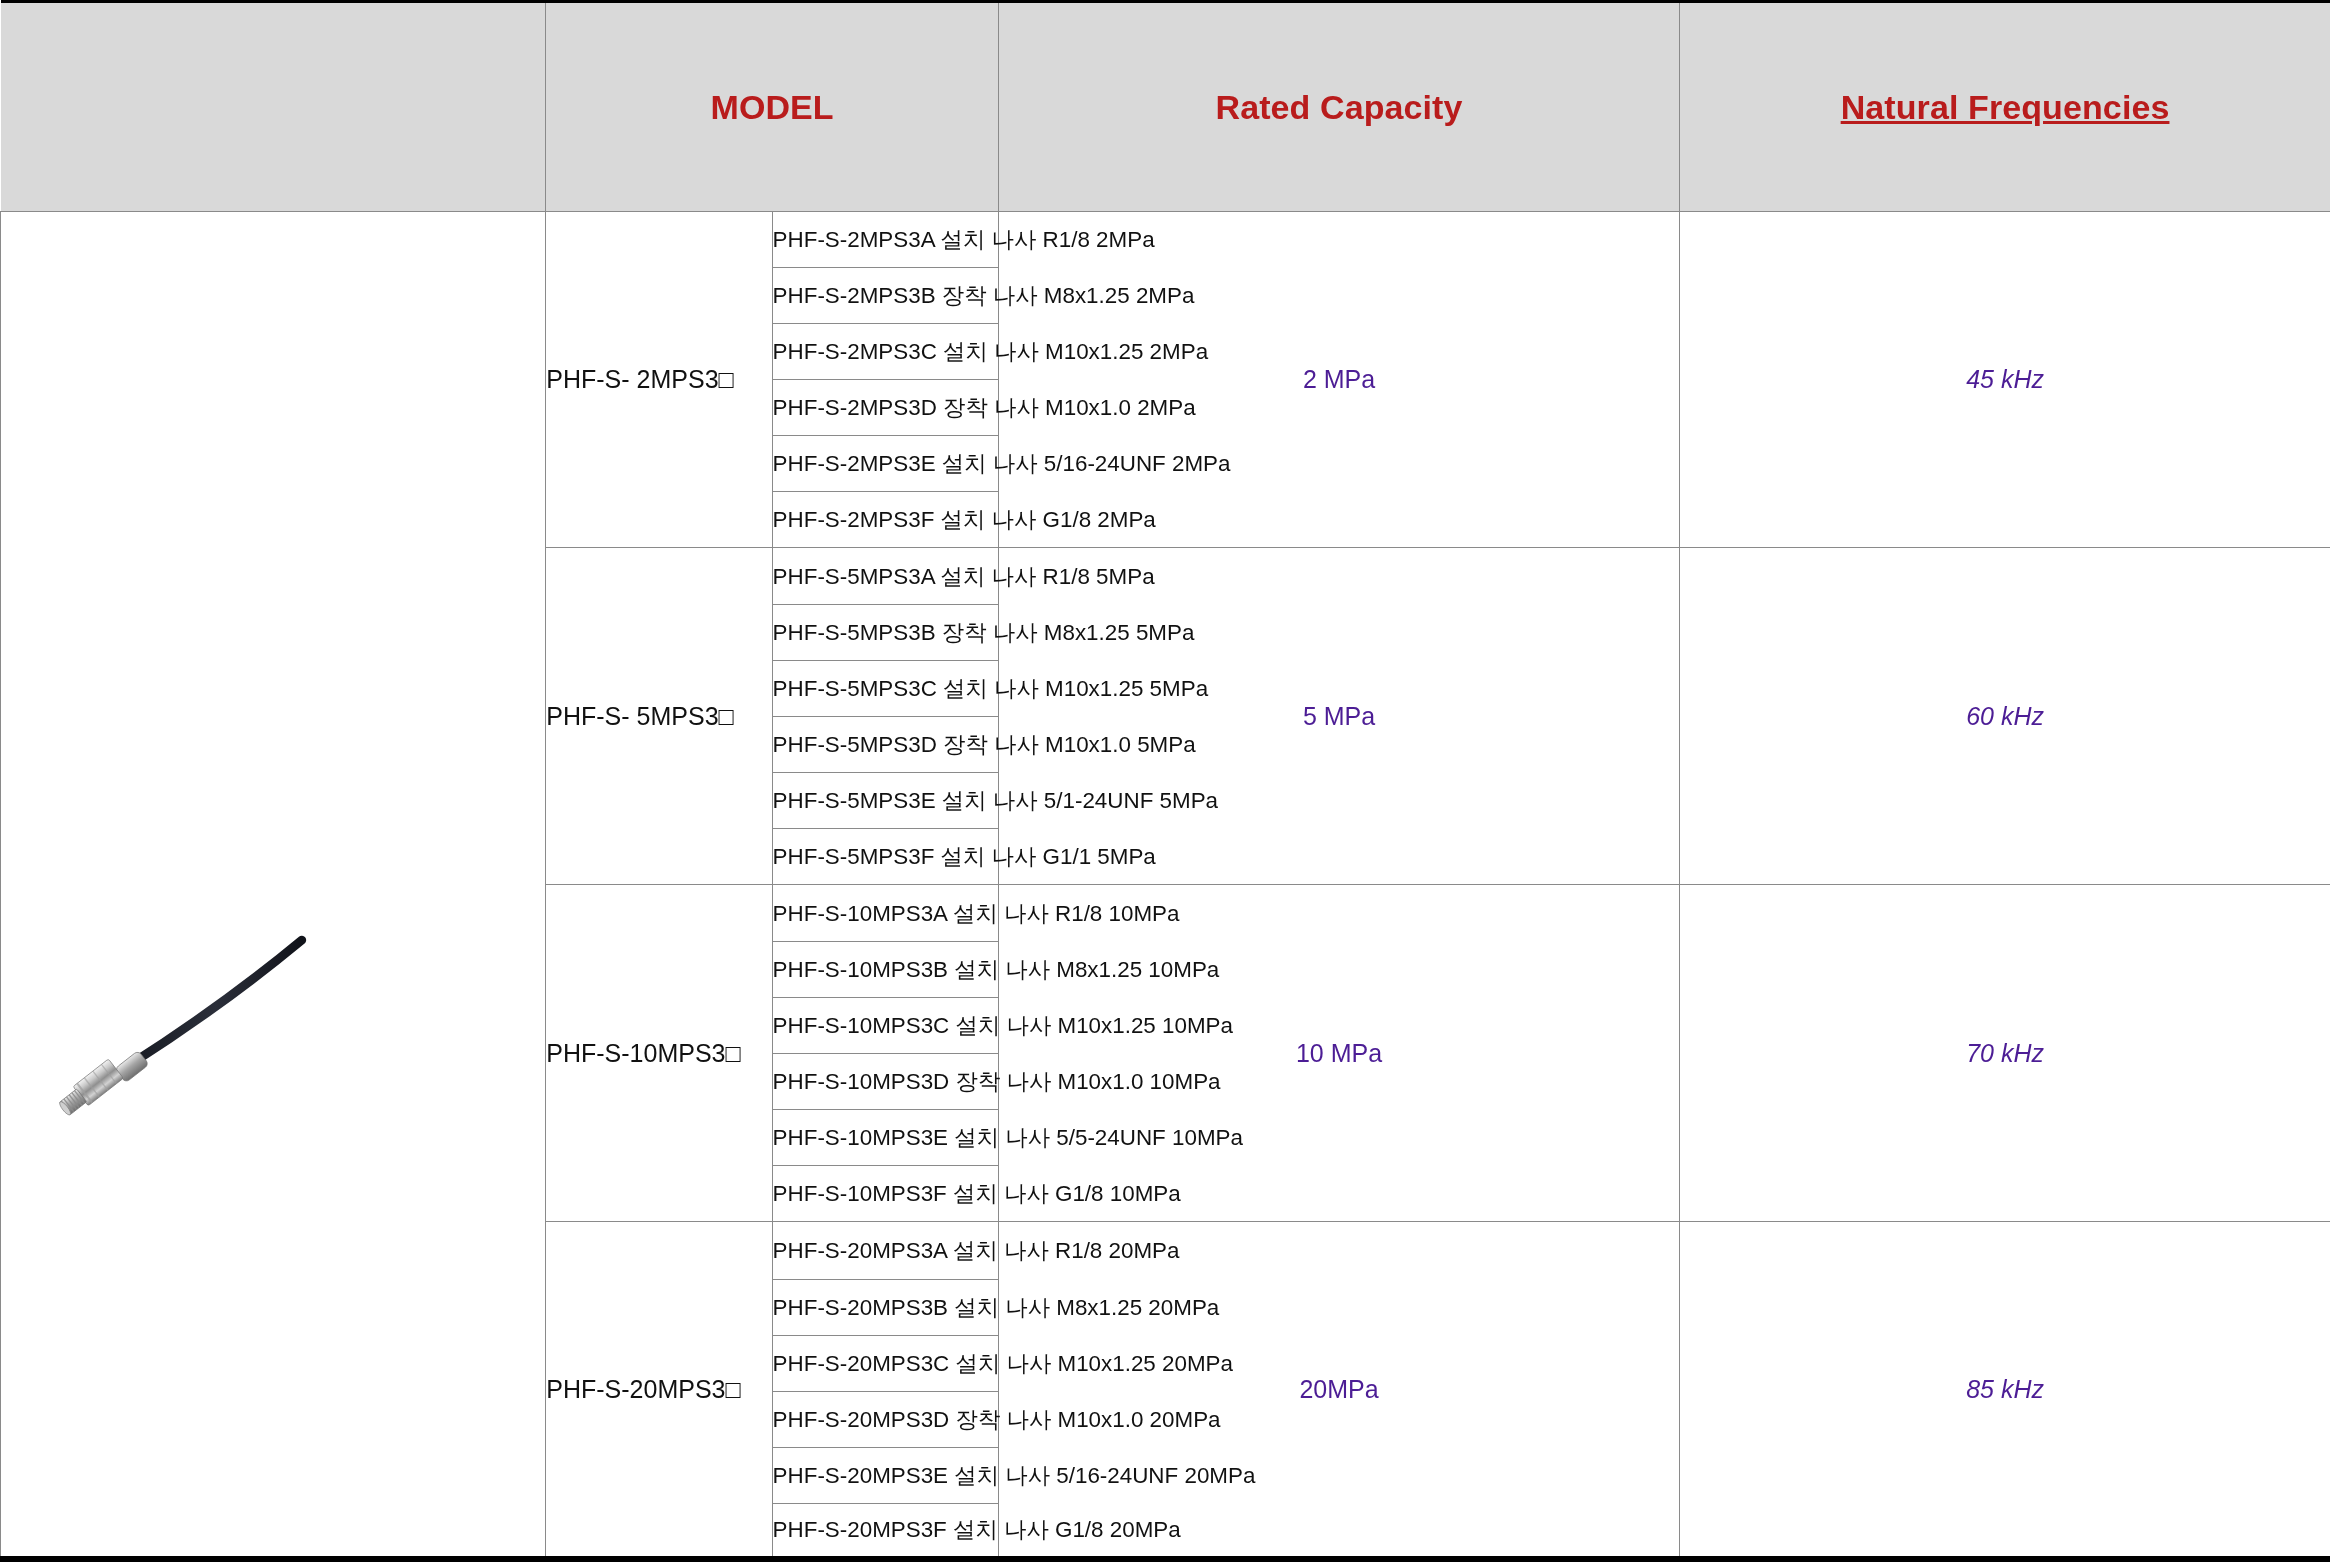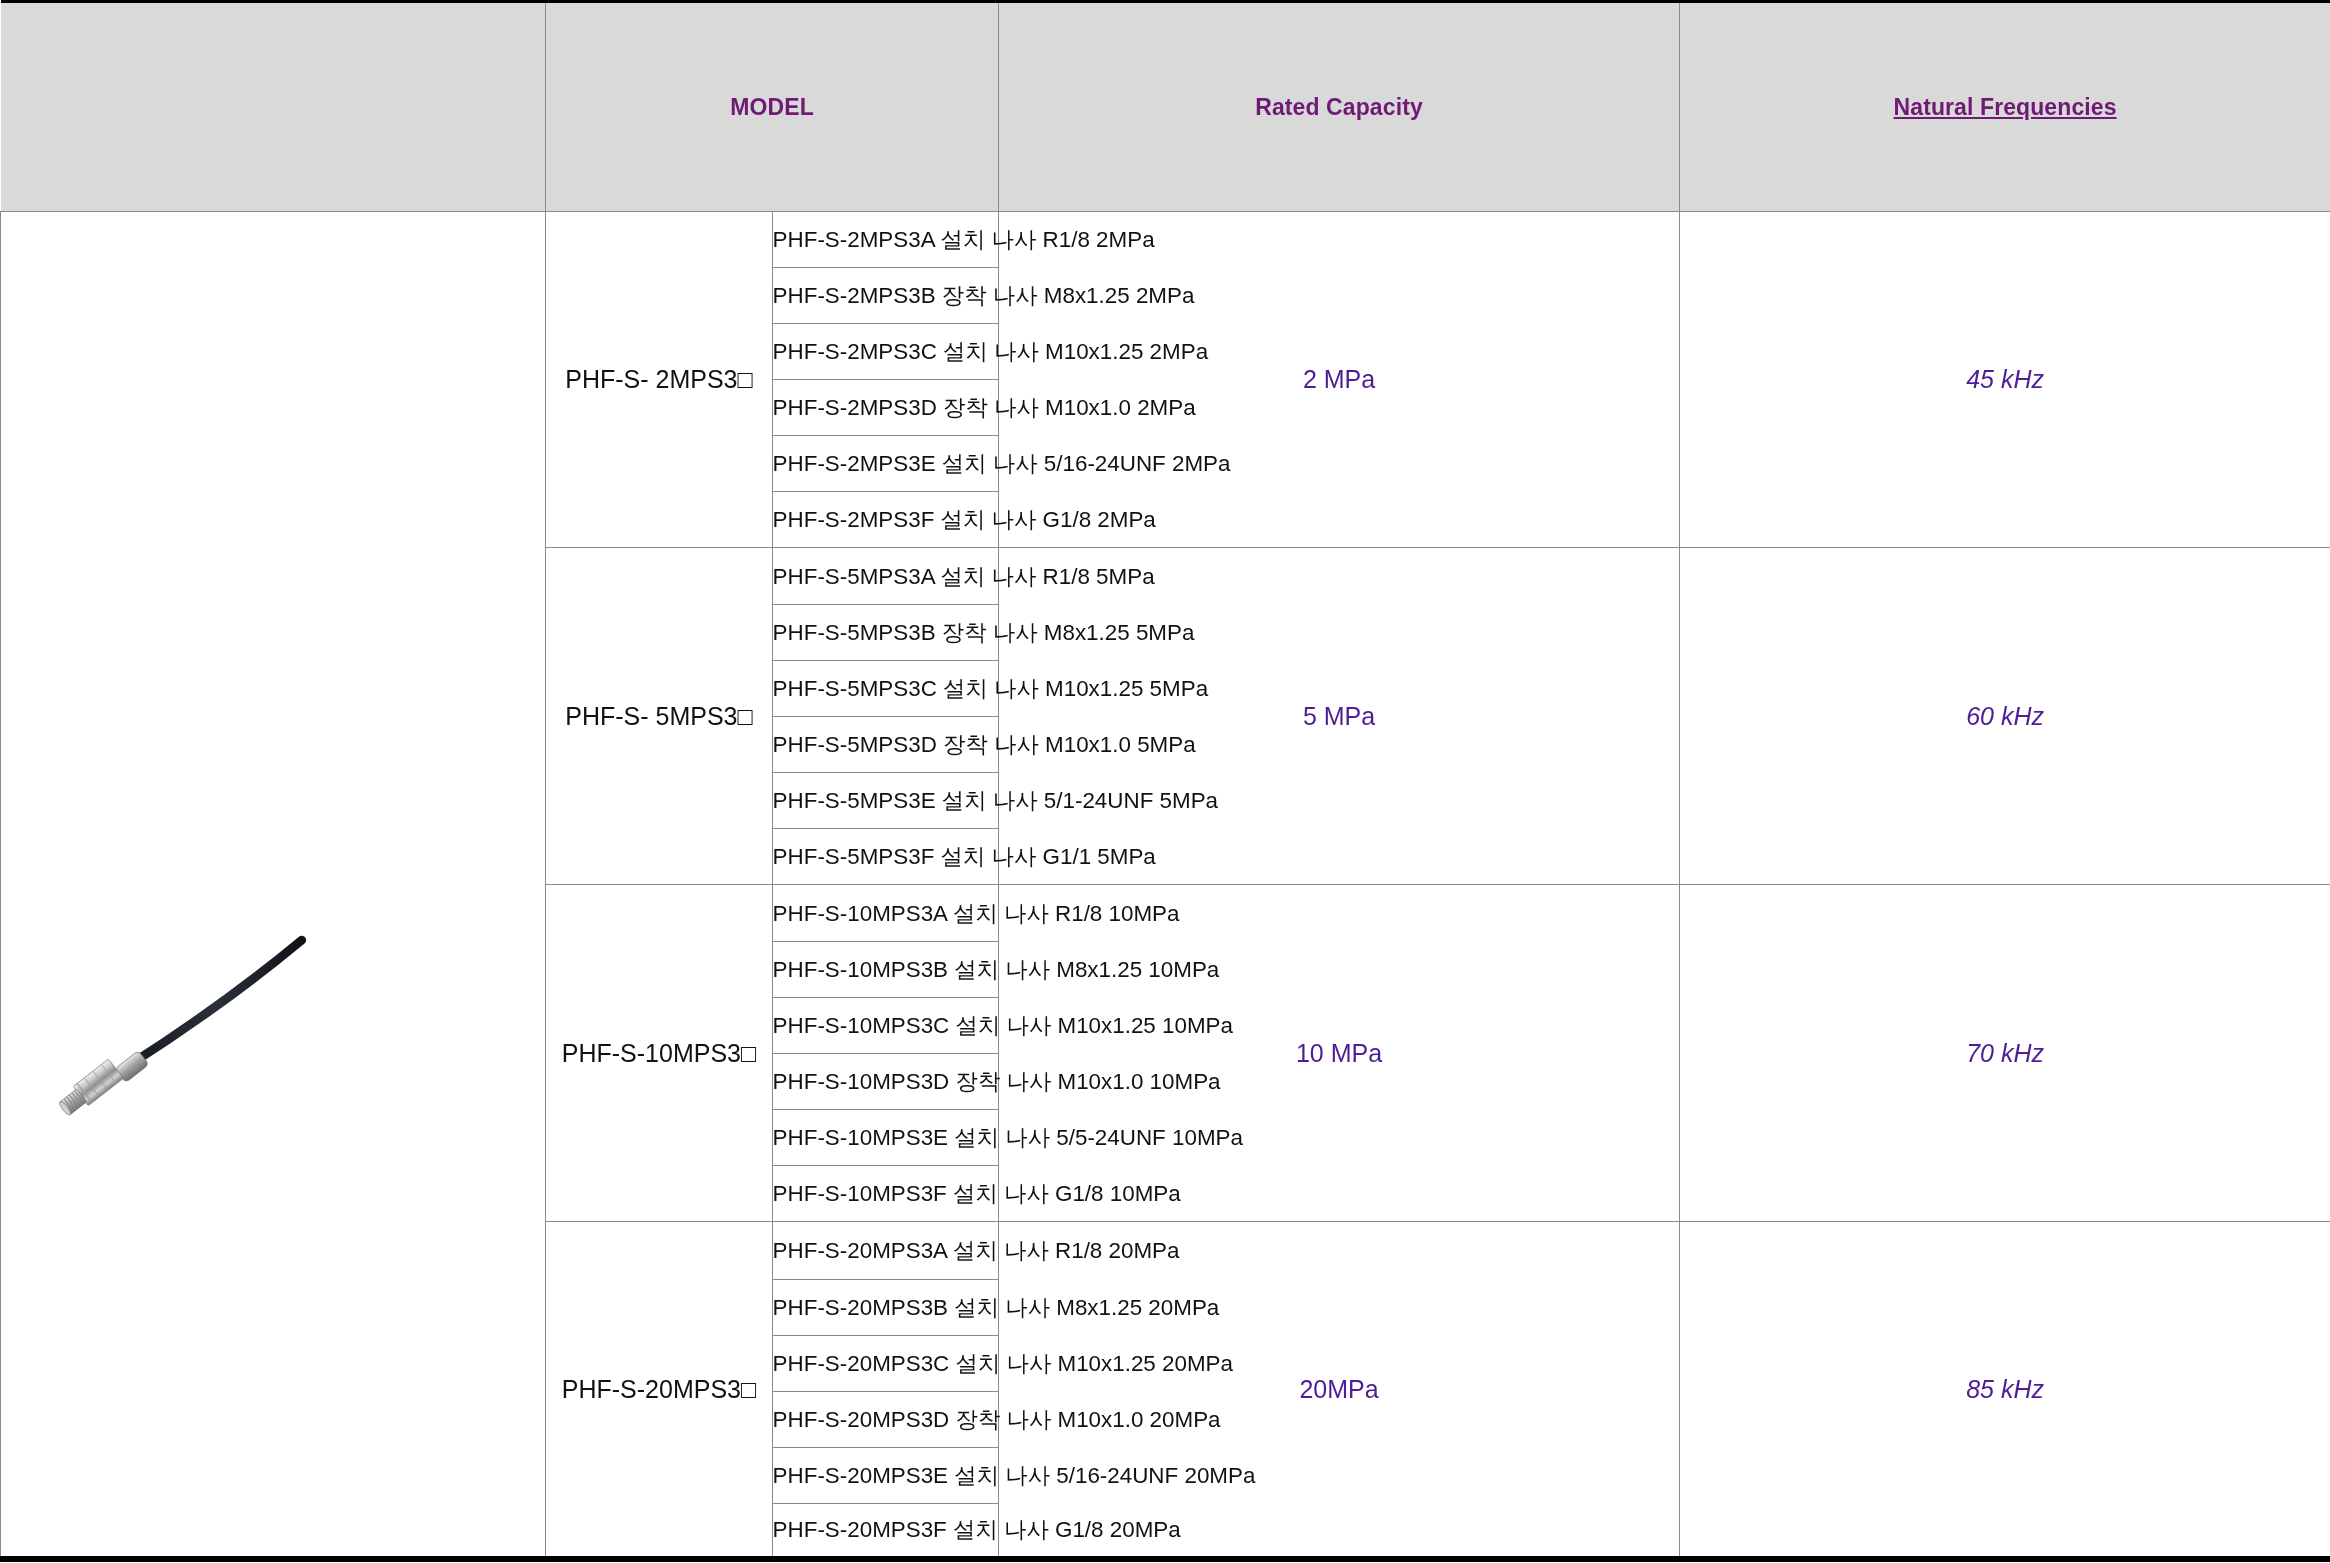"MODEL" thead th { color: #701a75 -> #b91c1c; font-size: 23px -> 34px }
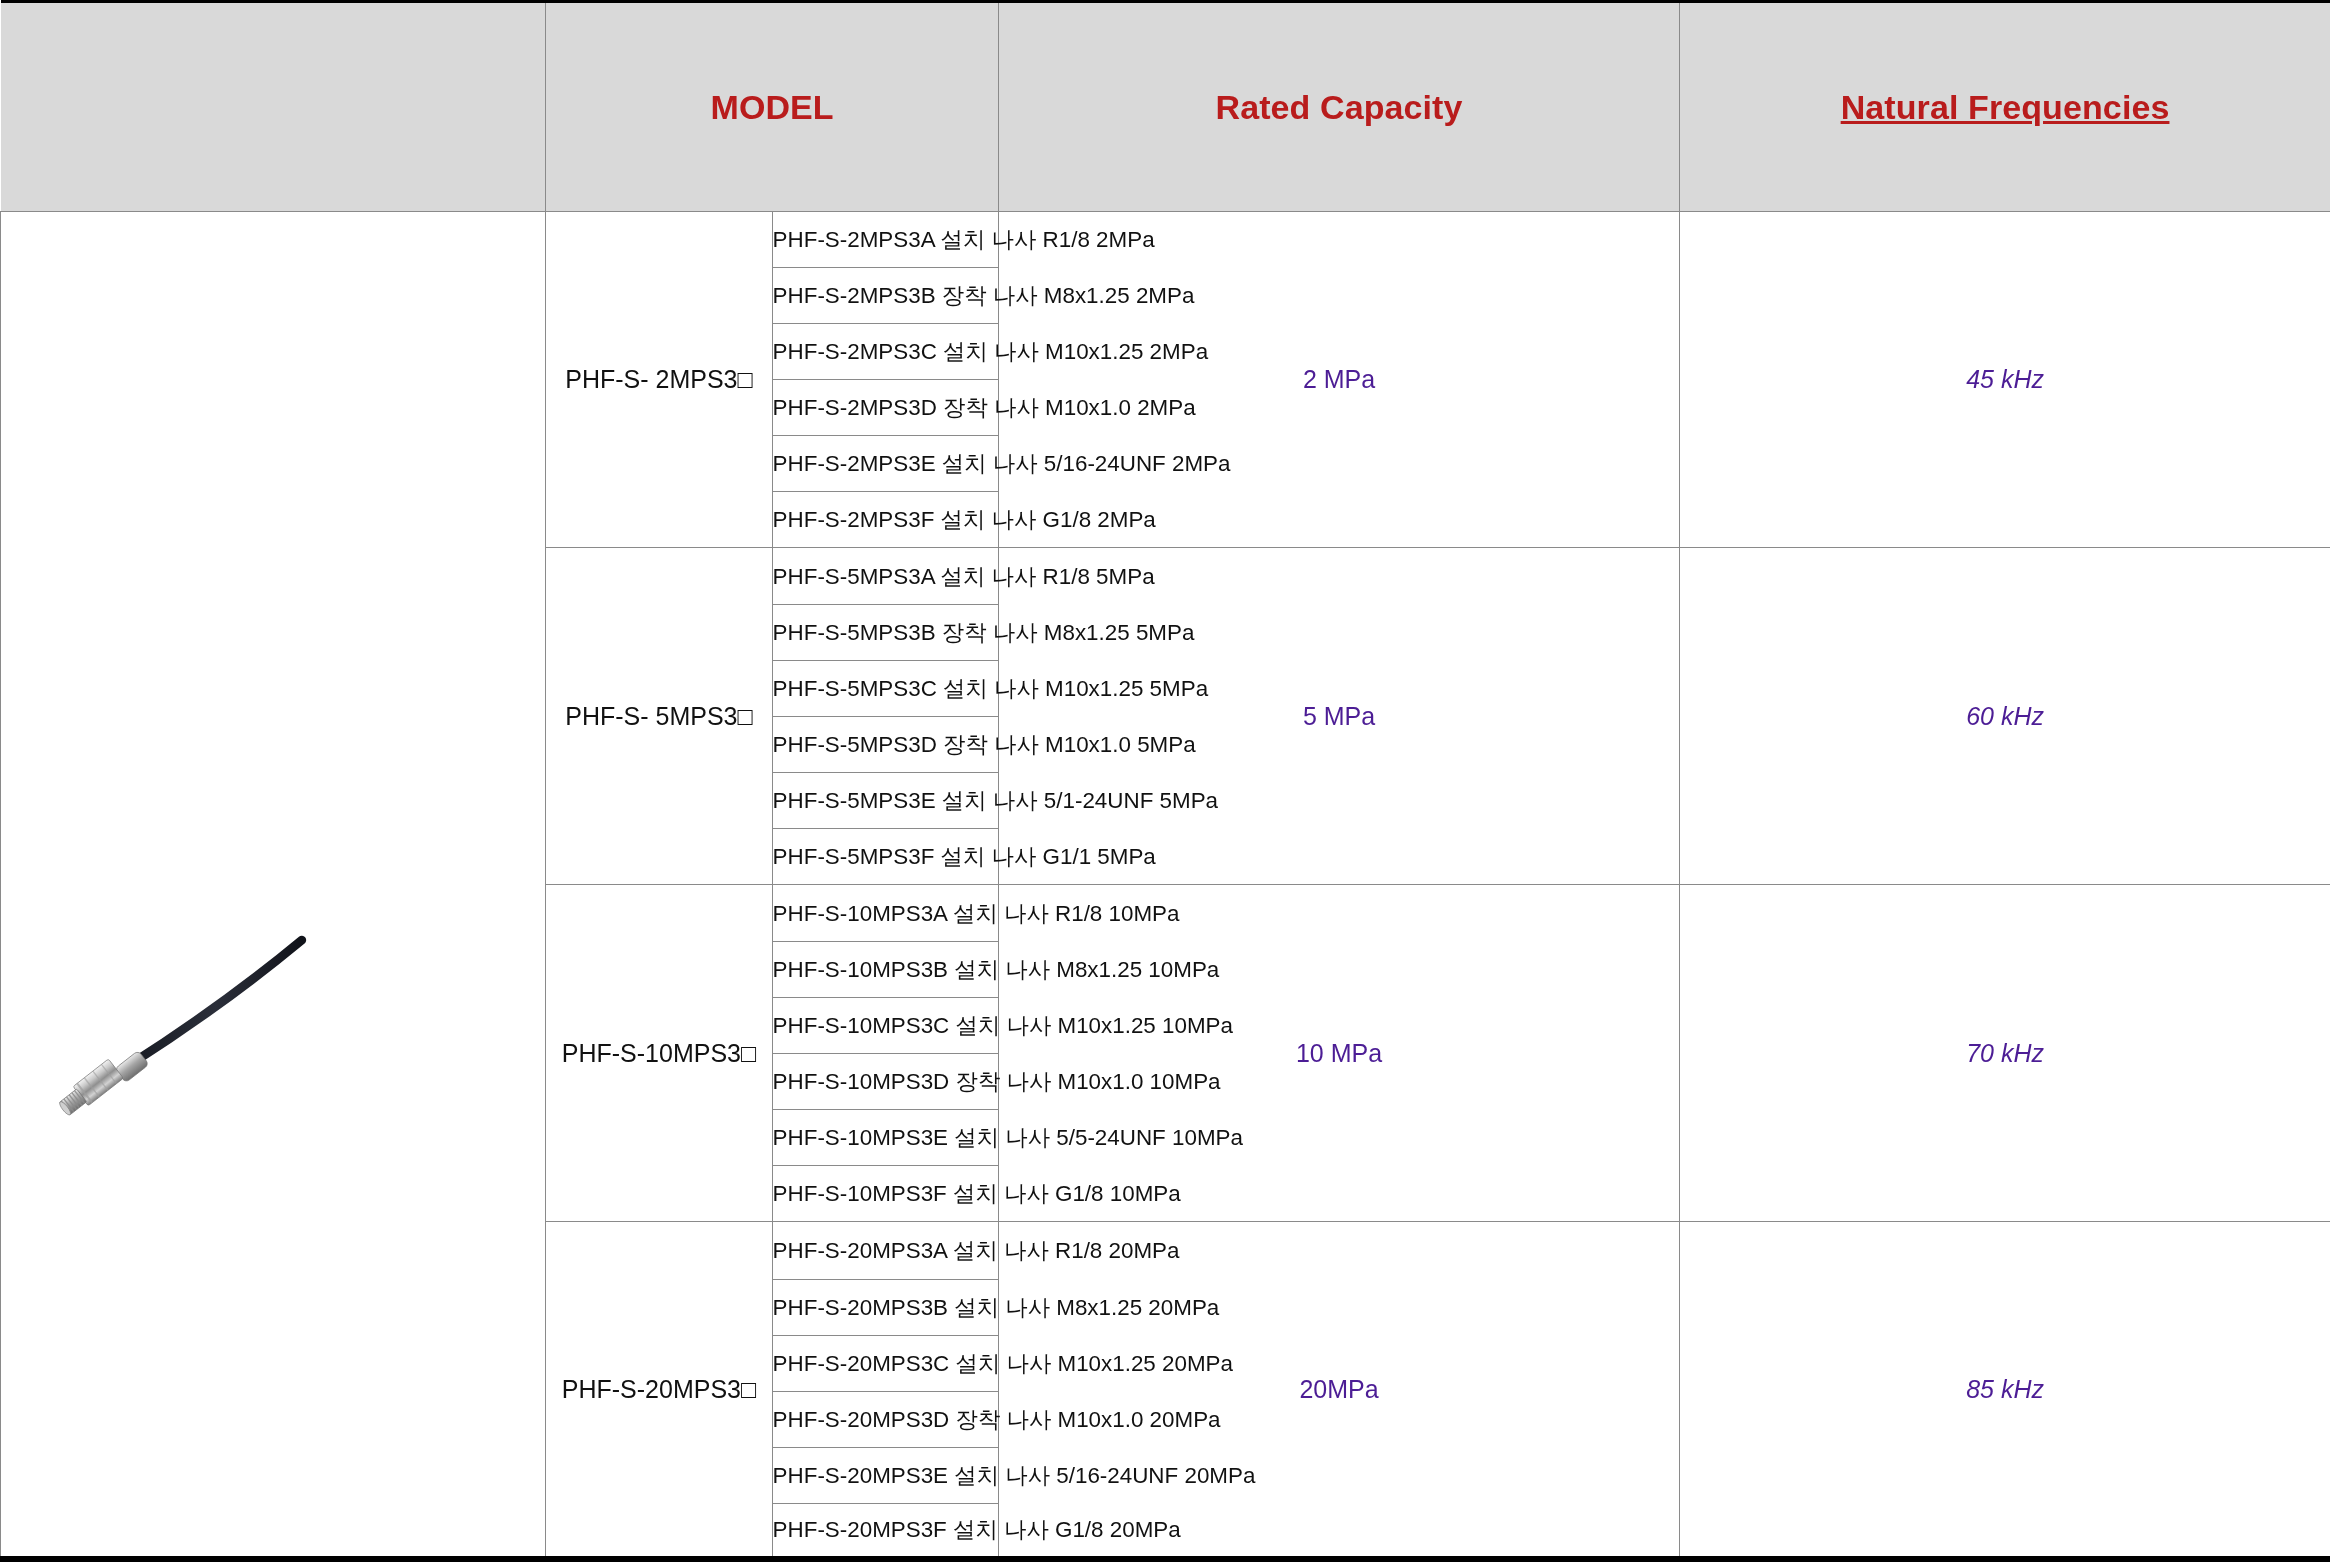"PHF-S- 2MPS3□" .family-cell { text-align: center -> left }
